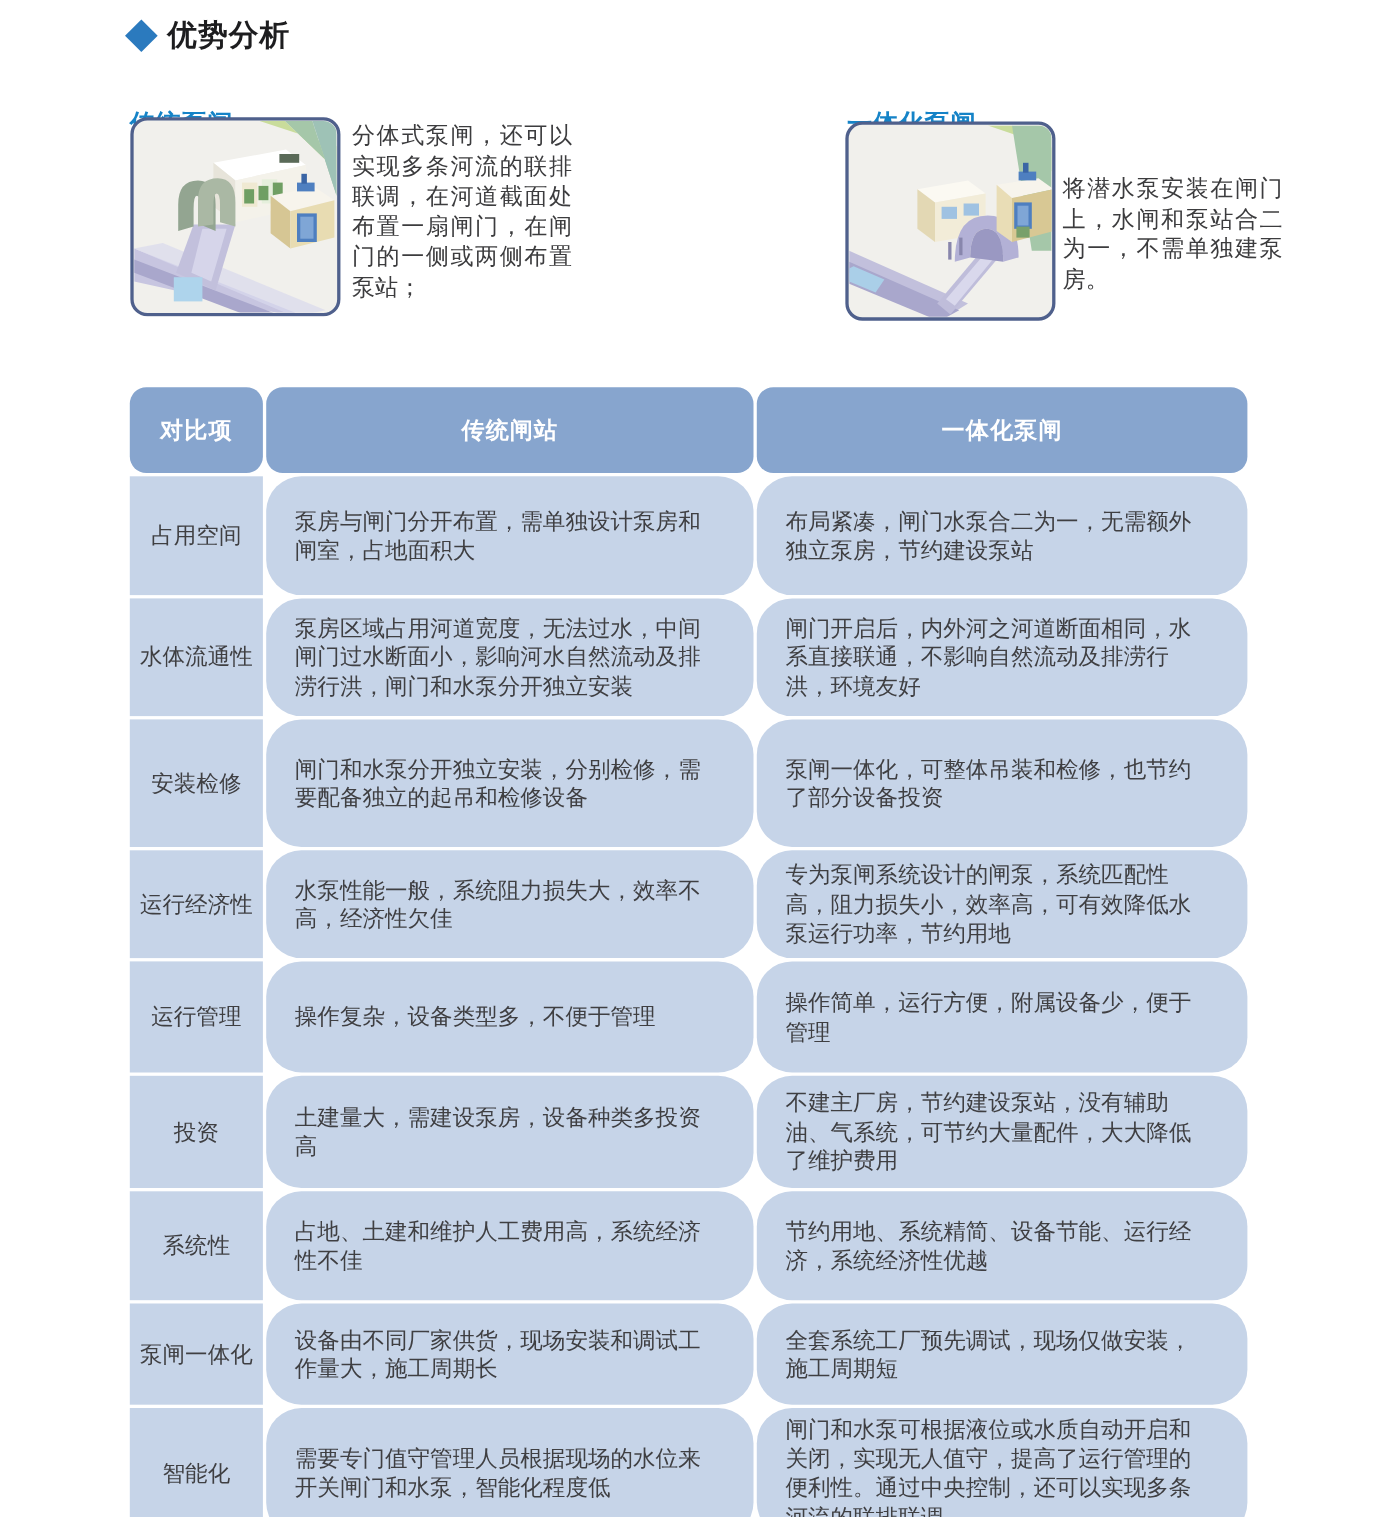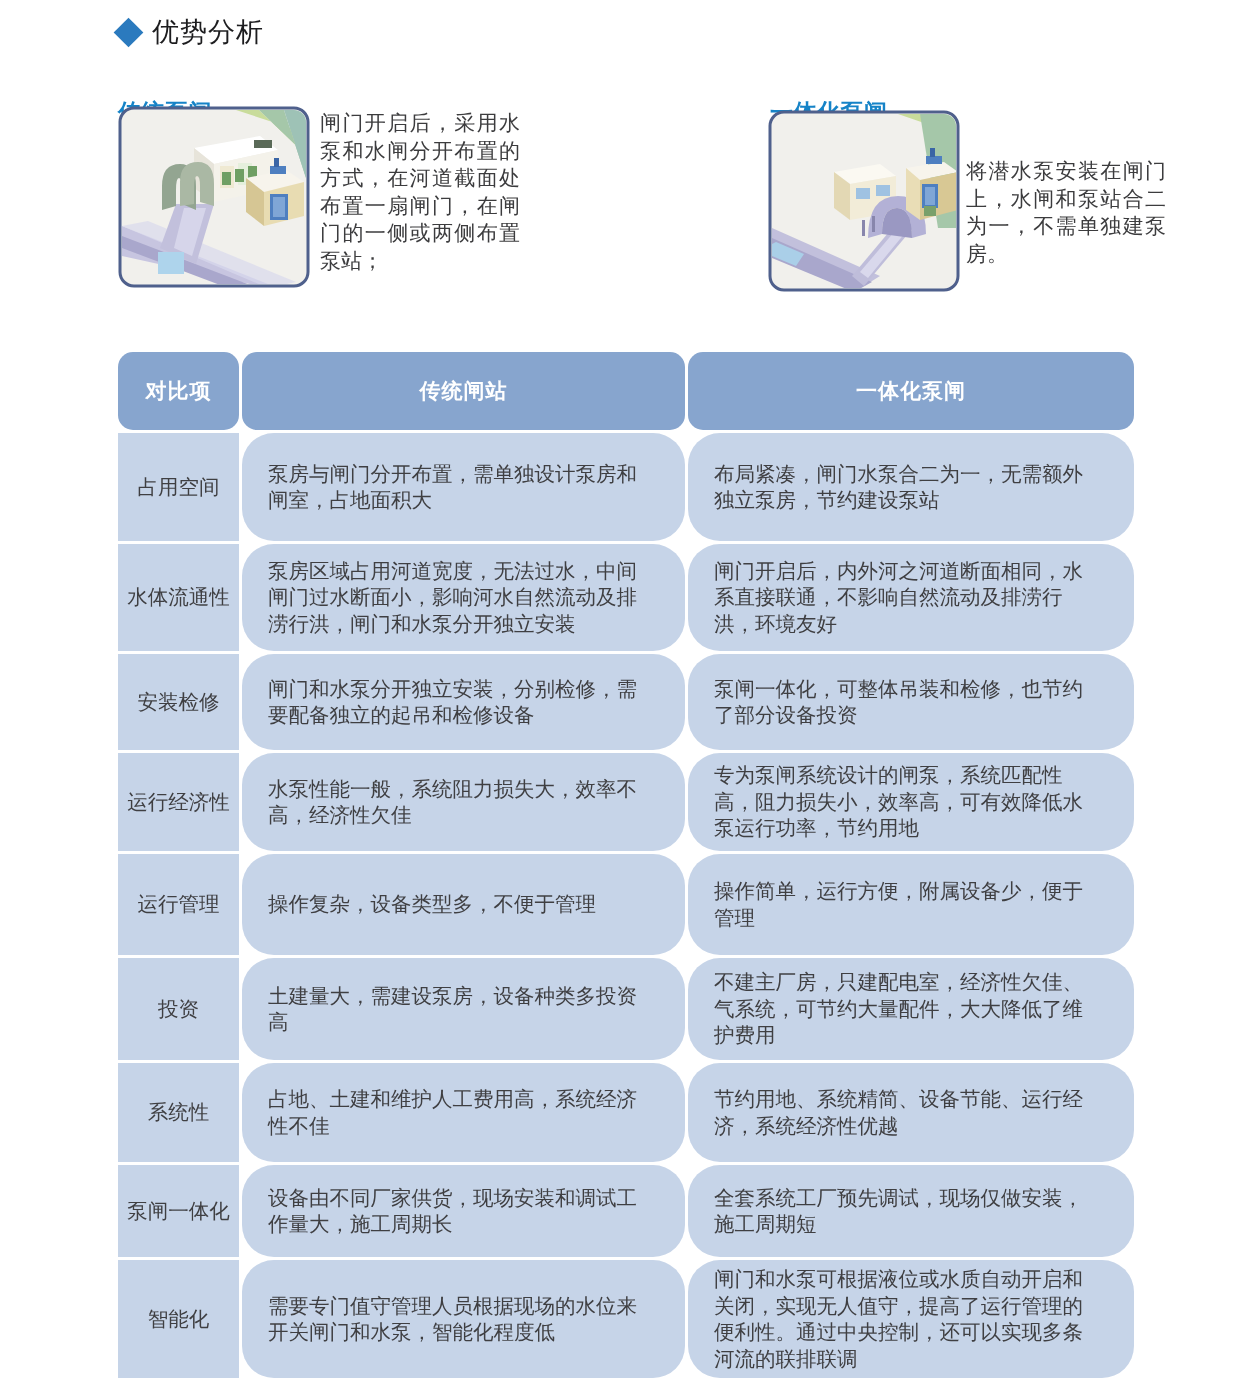"优势分析" .page-title { font-weight: normal -> bold }
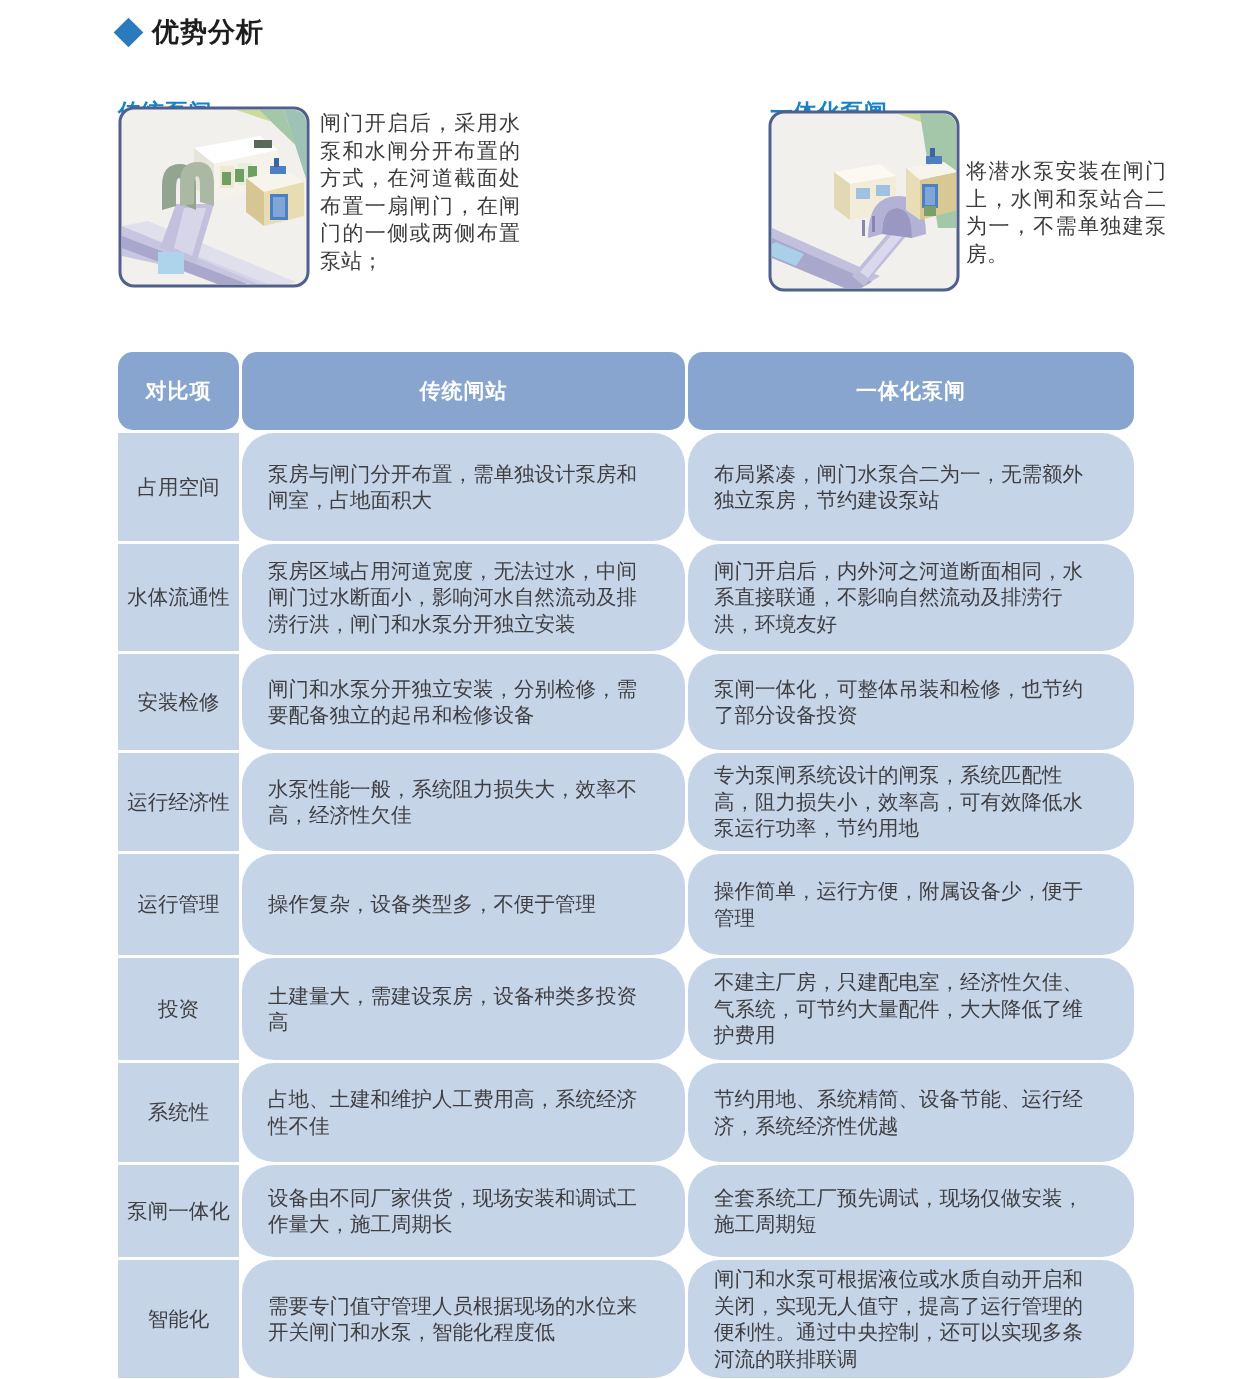"闸门开启后，采用水泵和水闸分开布置的方式，在河道截面处布置一扇闸门，在闸门的一侧" div.desc { text: 闸门开启后，采用水泵和水闸分开布置的方式 -> 分体式泵闸，还可以实现多条河流的联排联调 }
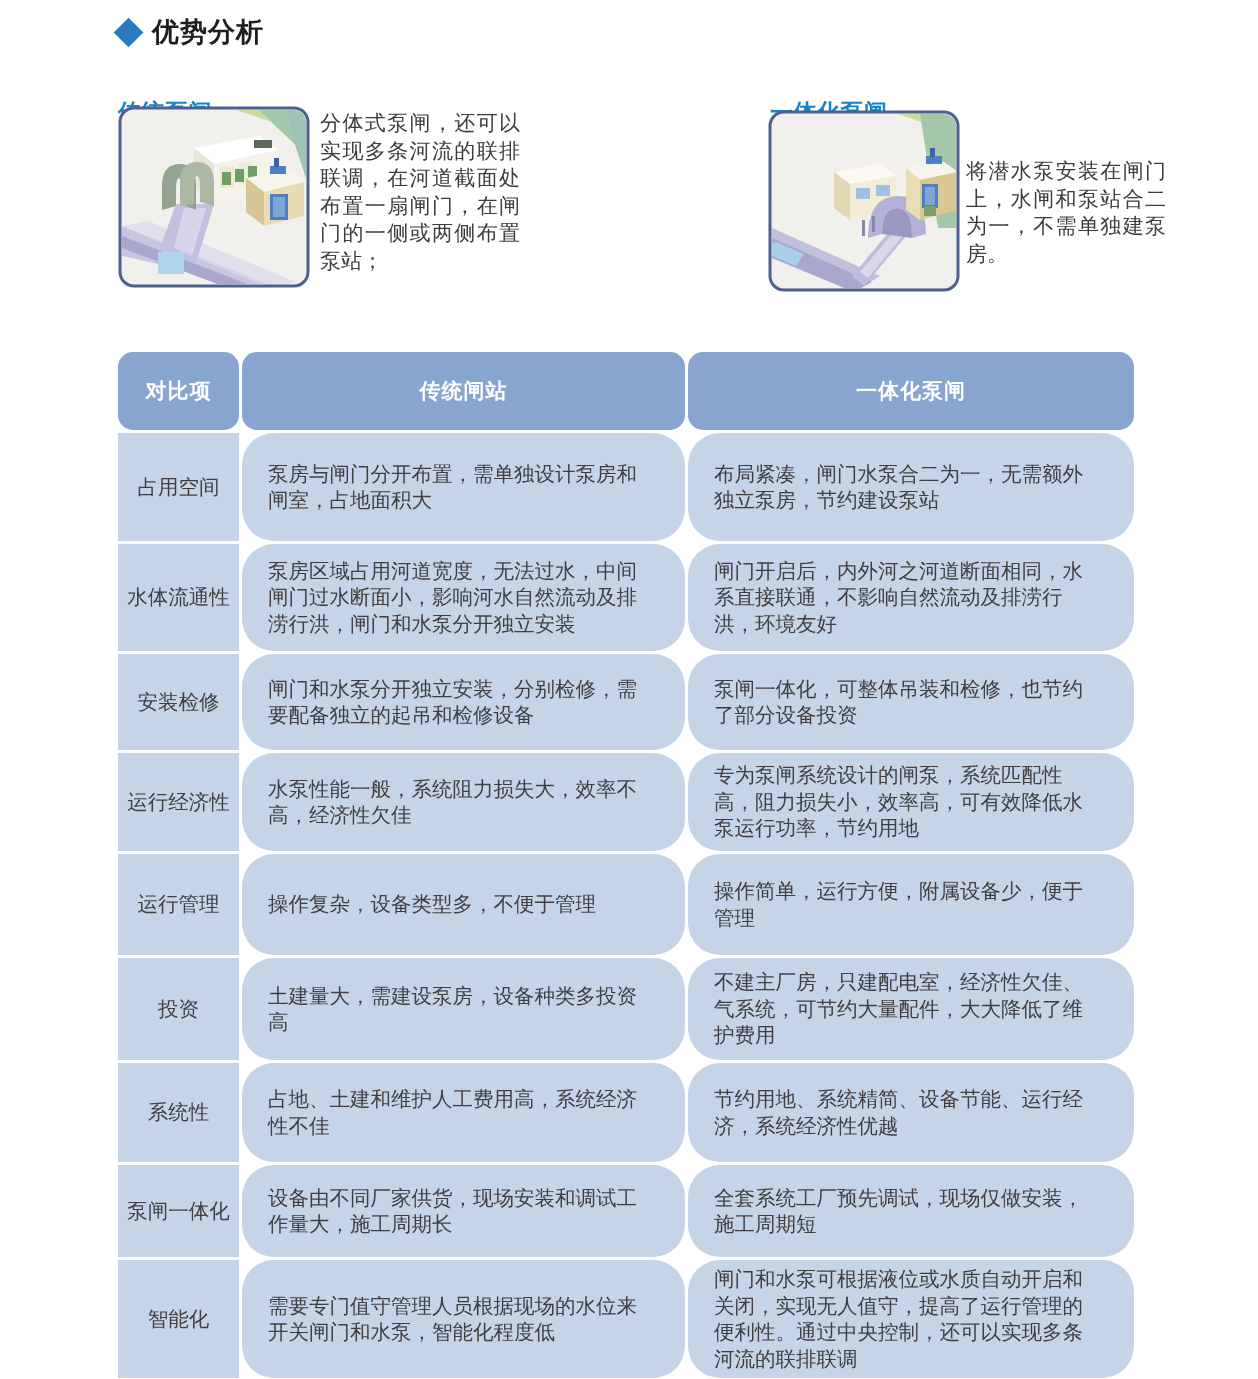"安装检修" tr { height: 96px -> 116px }
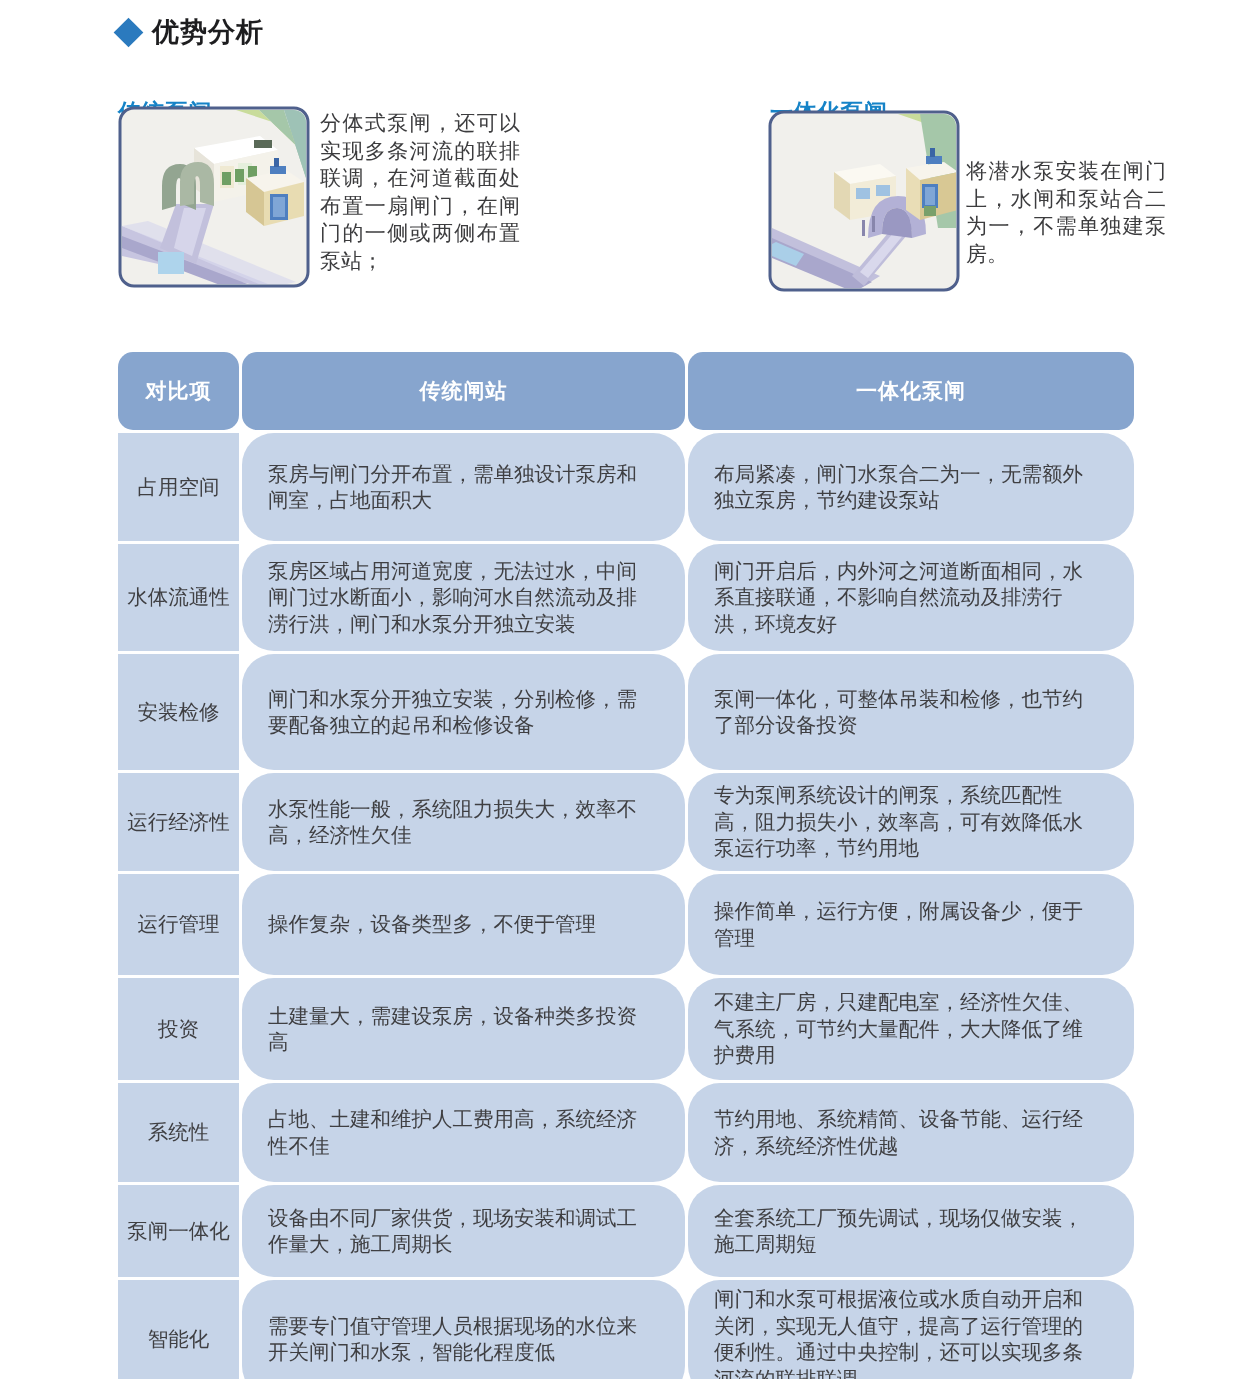"不建主厂房，只建配电室，经济性欠佳、气系统，可节约大量配件，大大降低了维护费用" td.detail { text: 只建配电室，经济性欠佳 -> 节约建设泵站，没有辅助油 }
